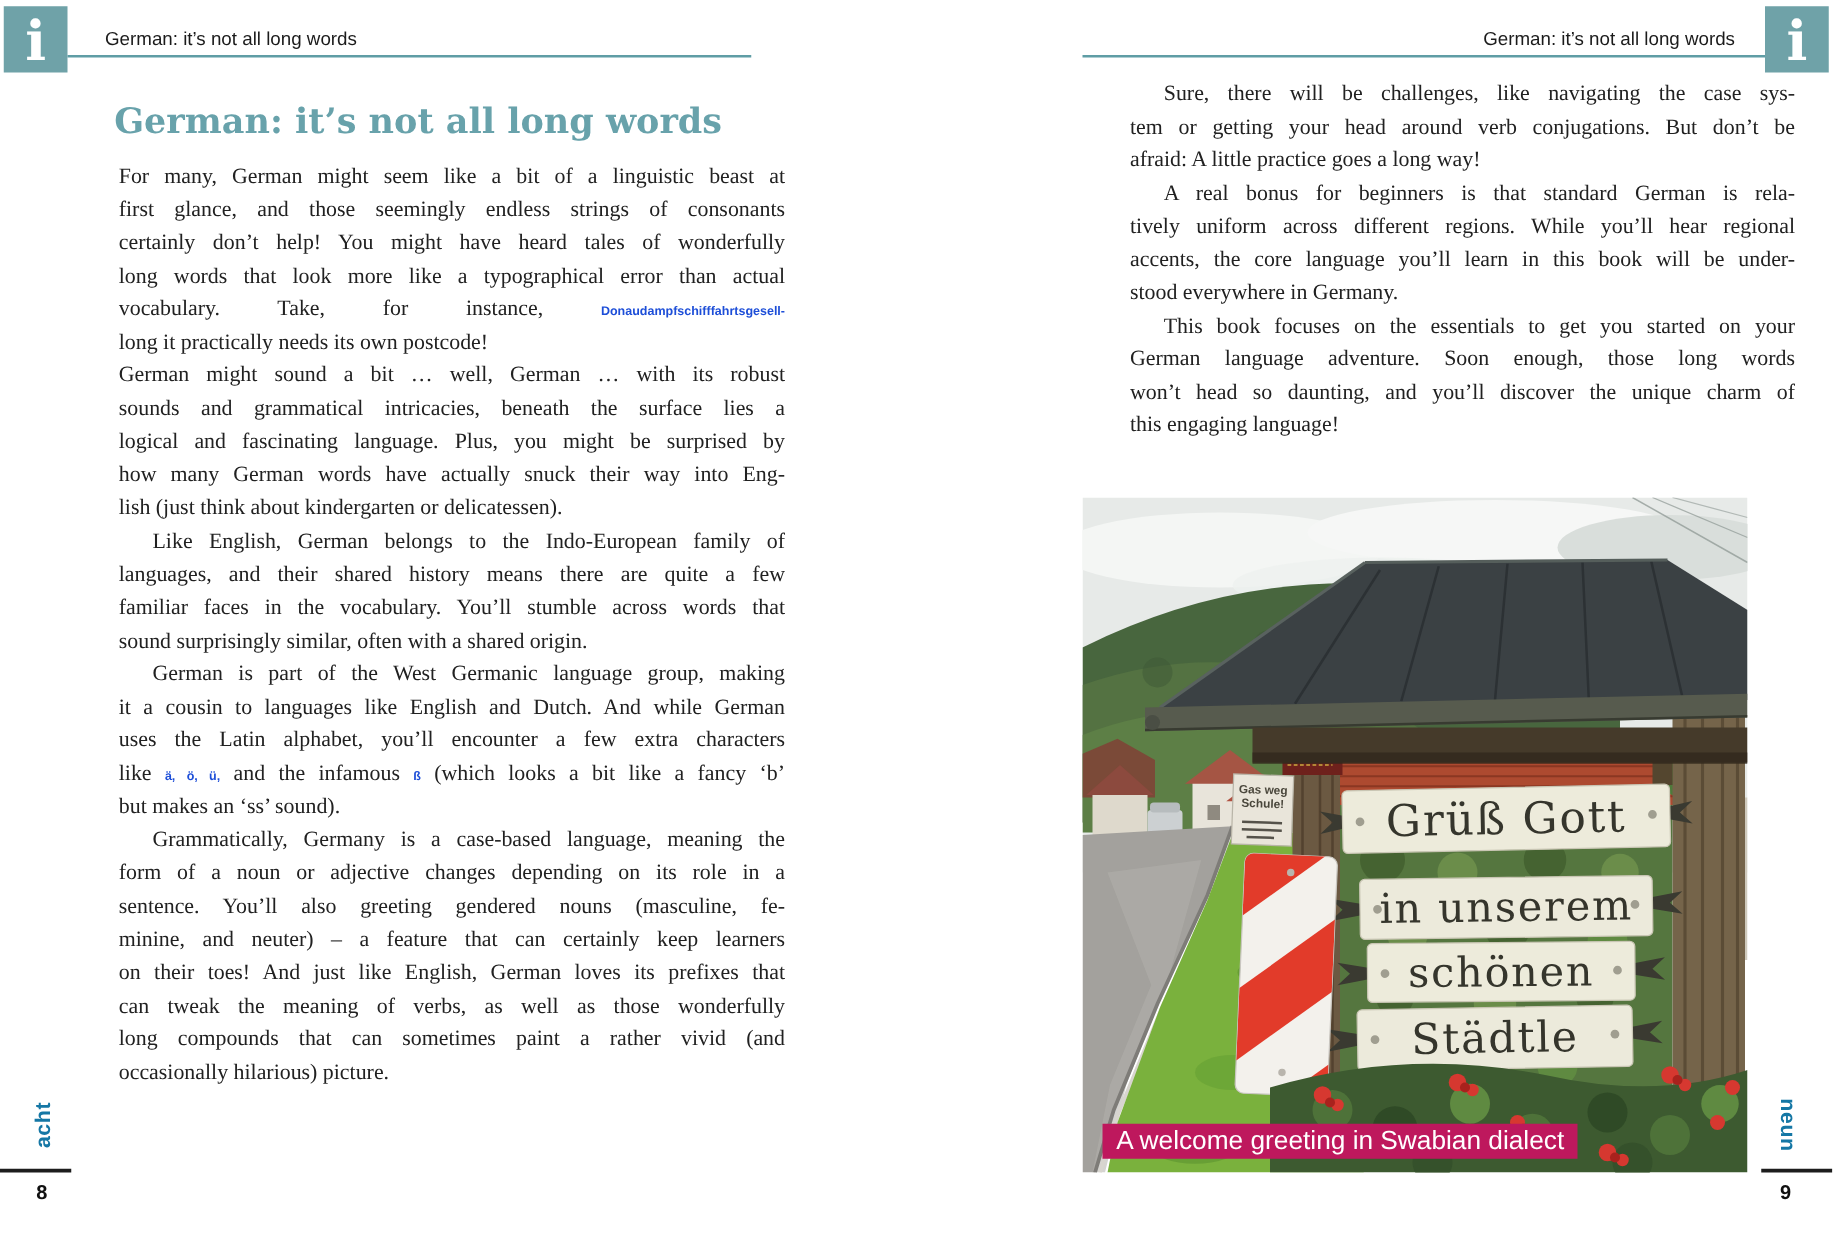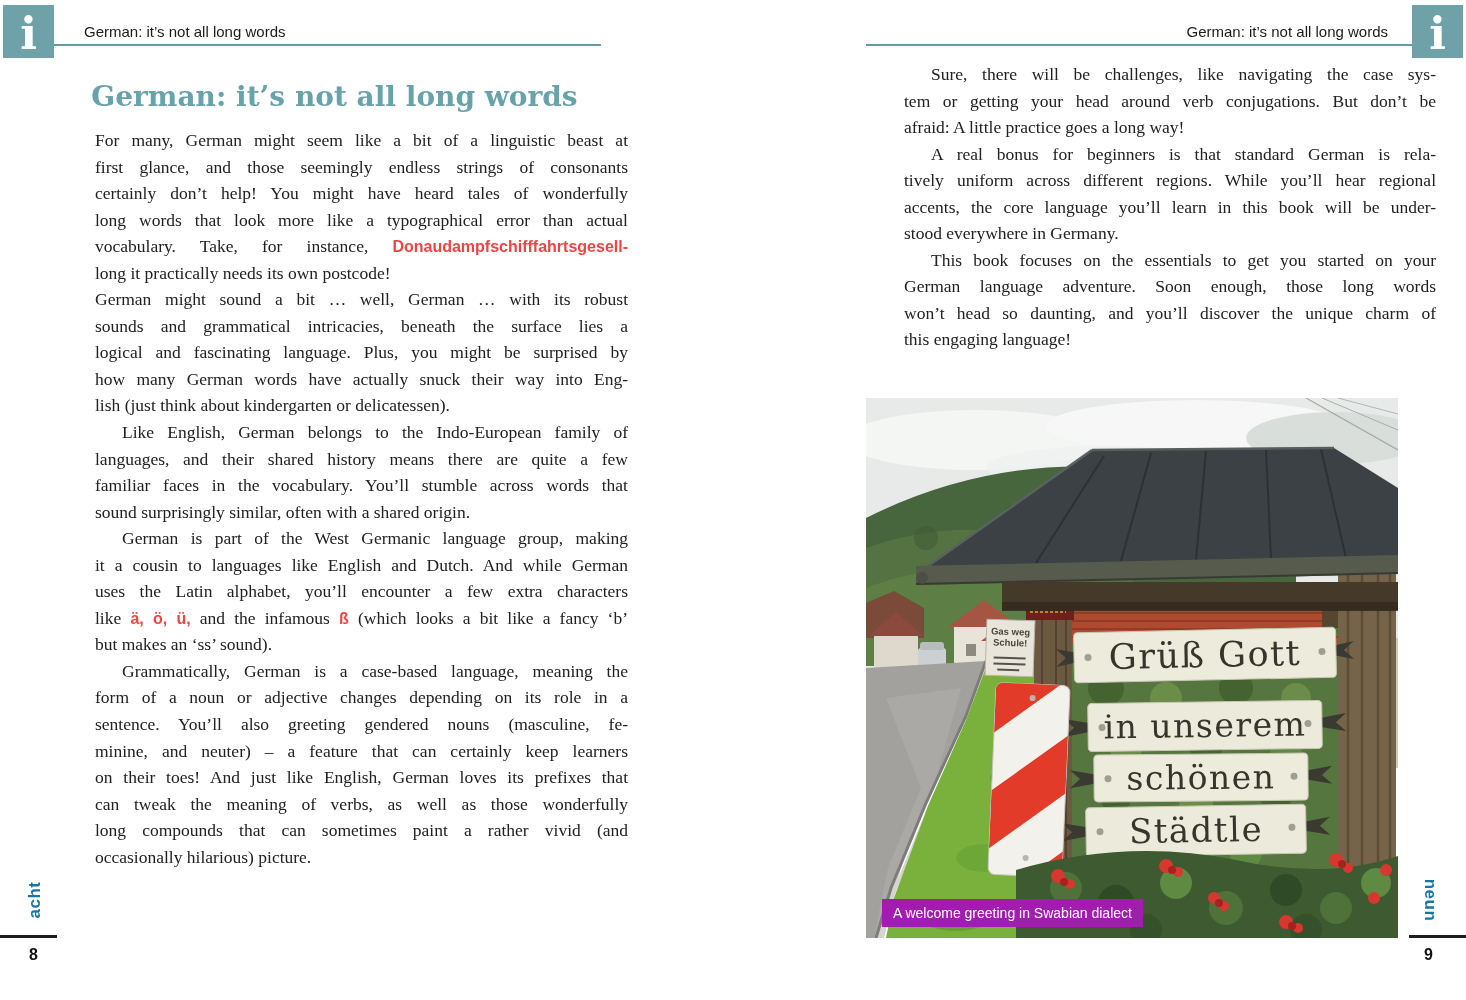"Donaudampfschifffahrtsgesell-" .hl { color: #ef4444 -> #1d4ed8; font-size: 16px -> 10px }
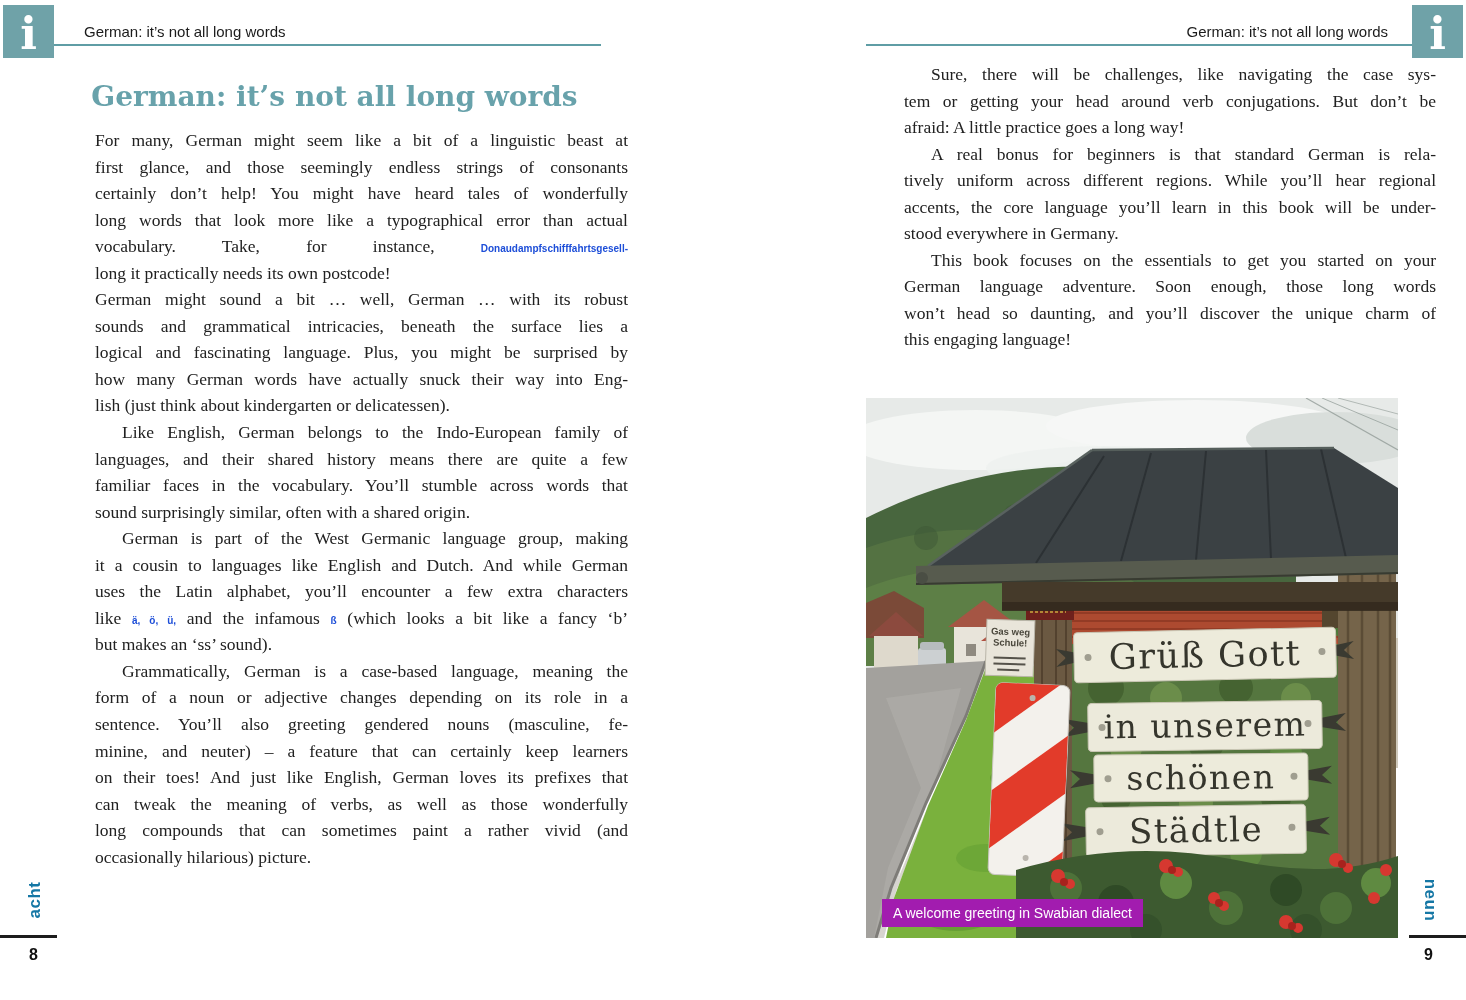"Grammatically, German is a case-based" span { text: German -> Germany }
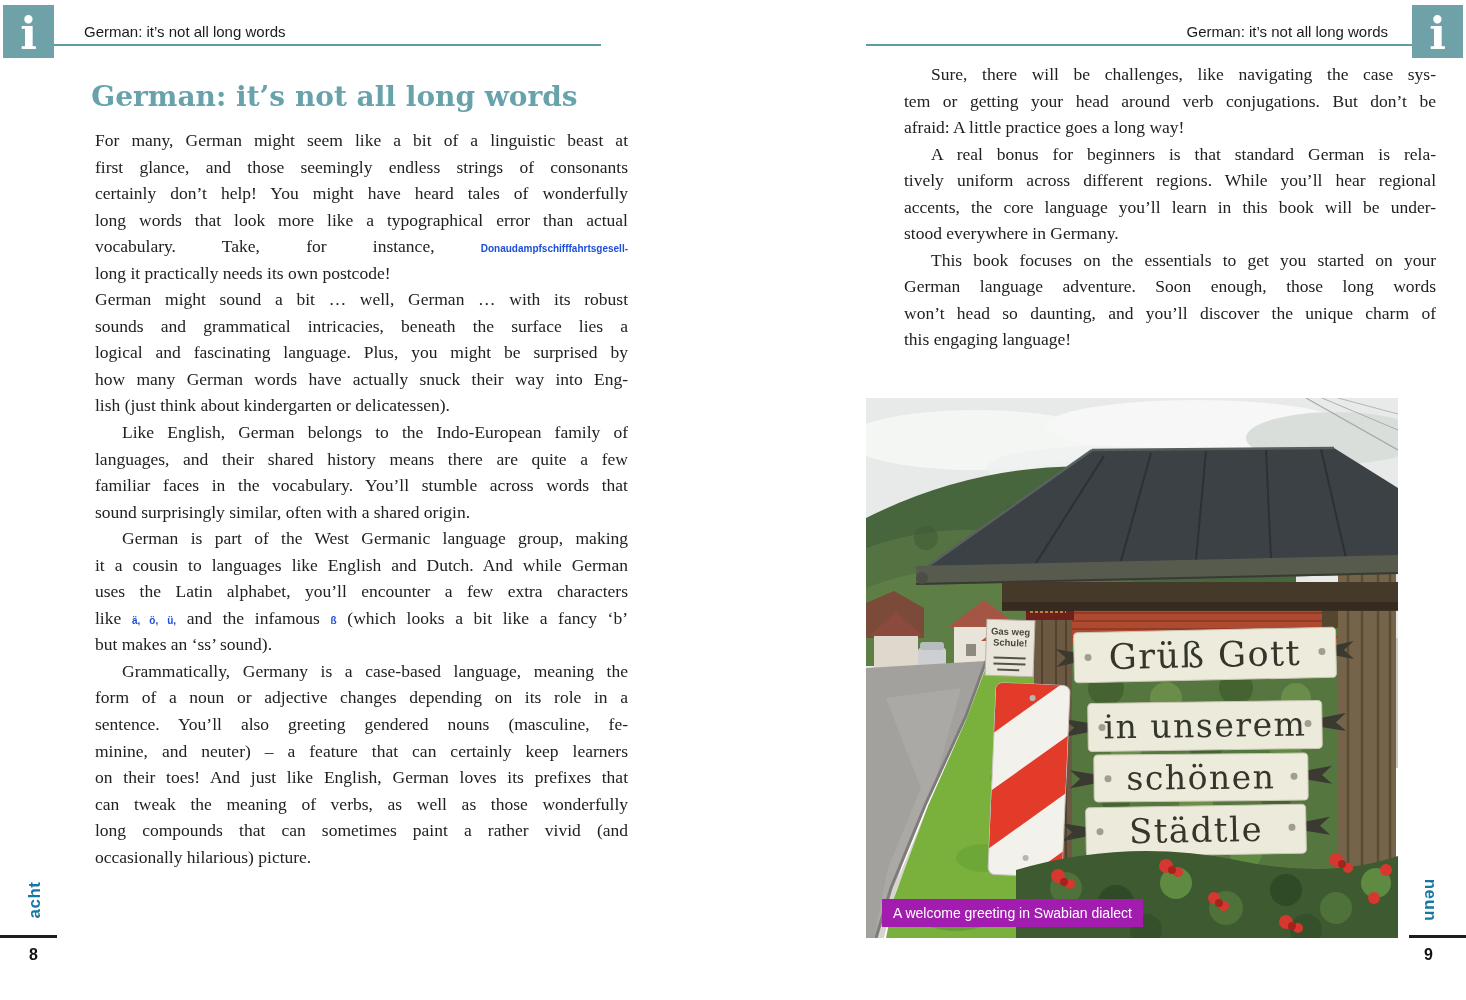"A welcome greeting in Swabian" .photo-caption { background: #a21caf -> #be185d; font-size: 14px -> 21px }
